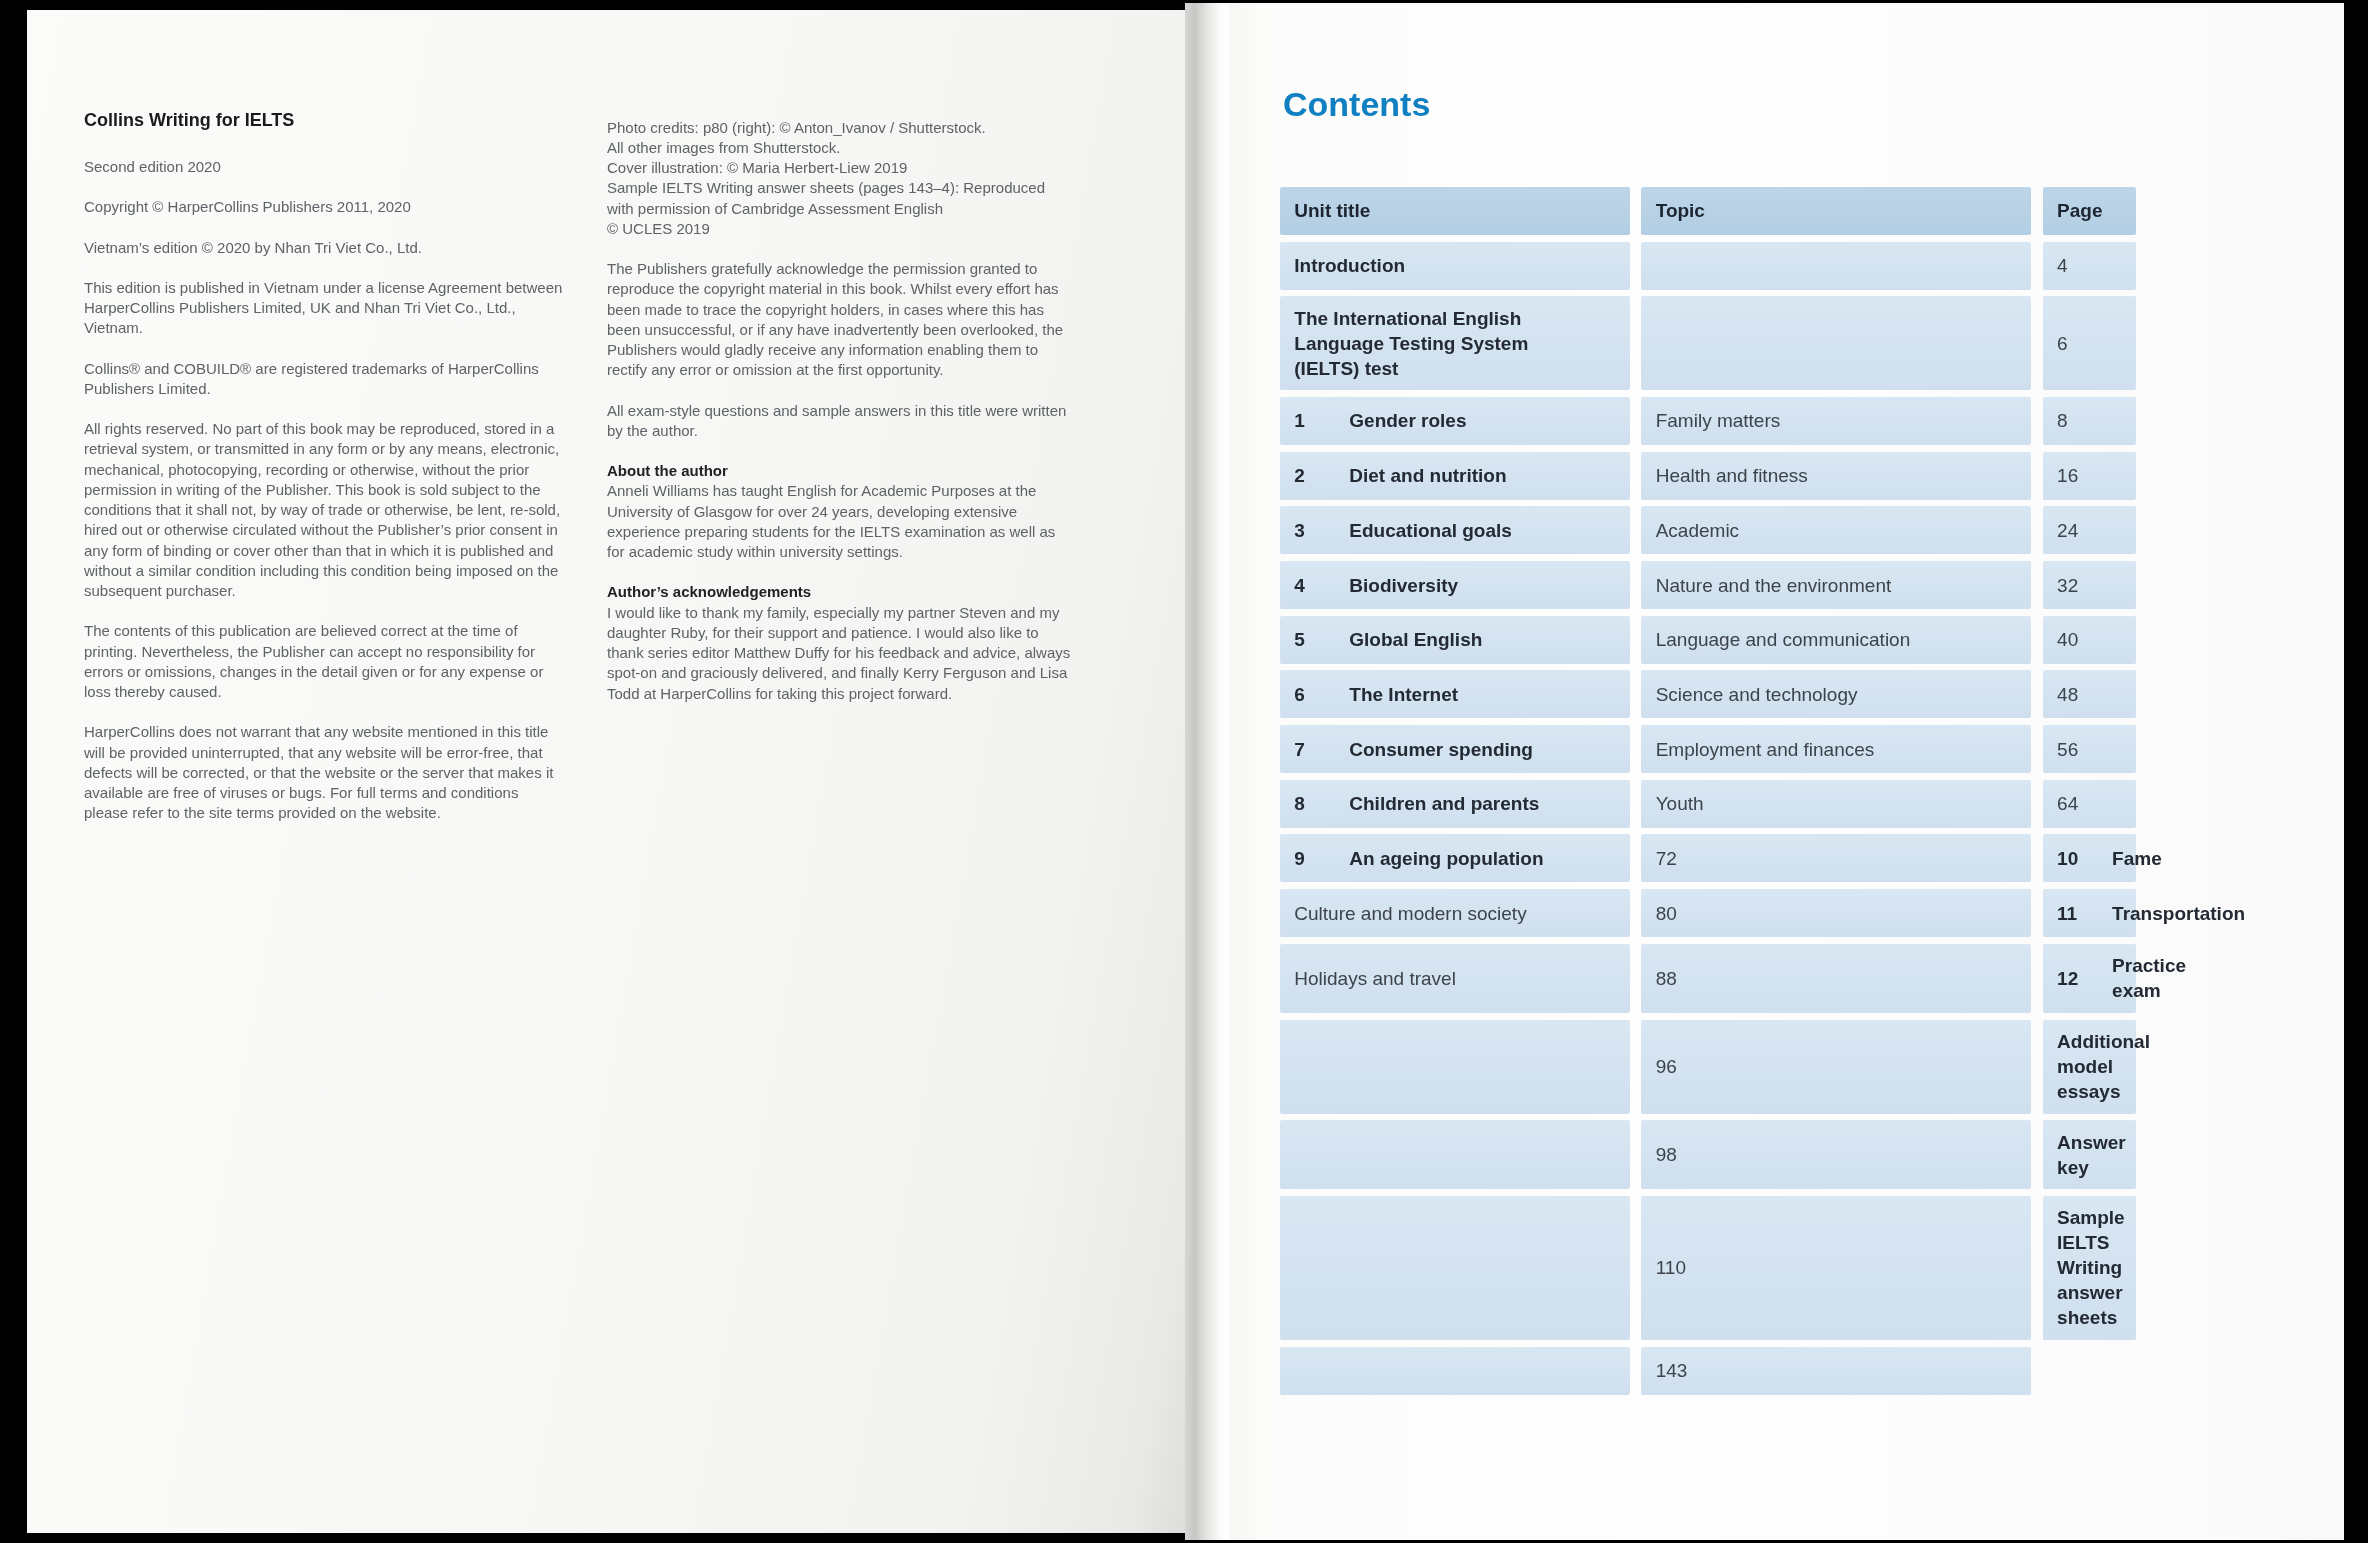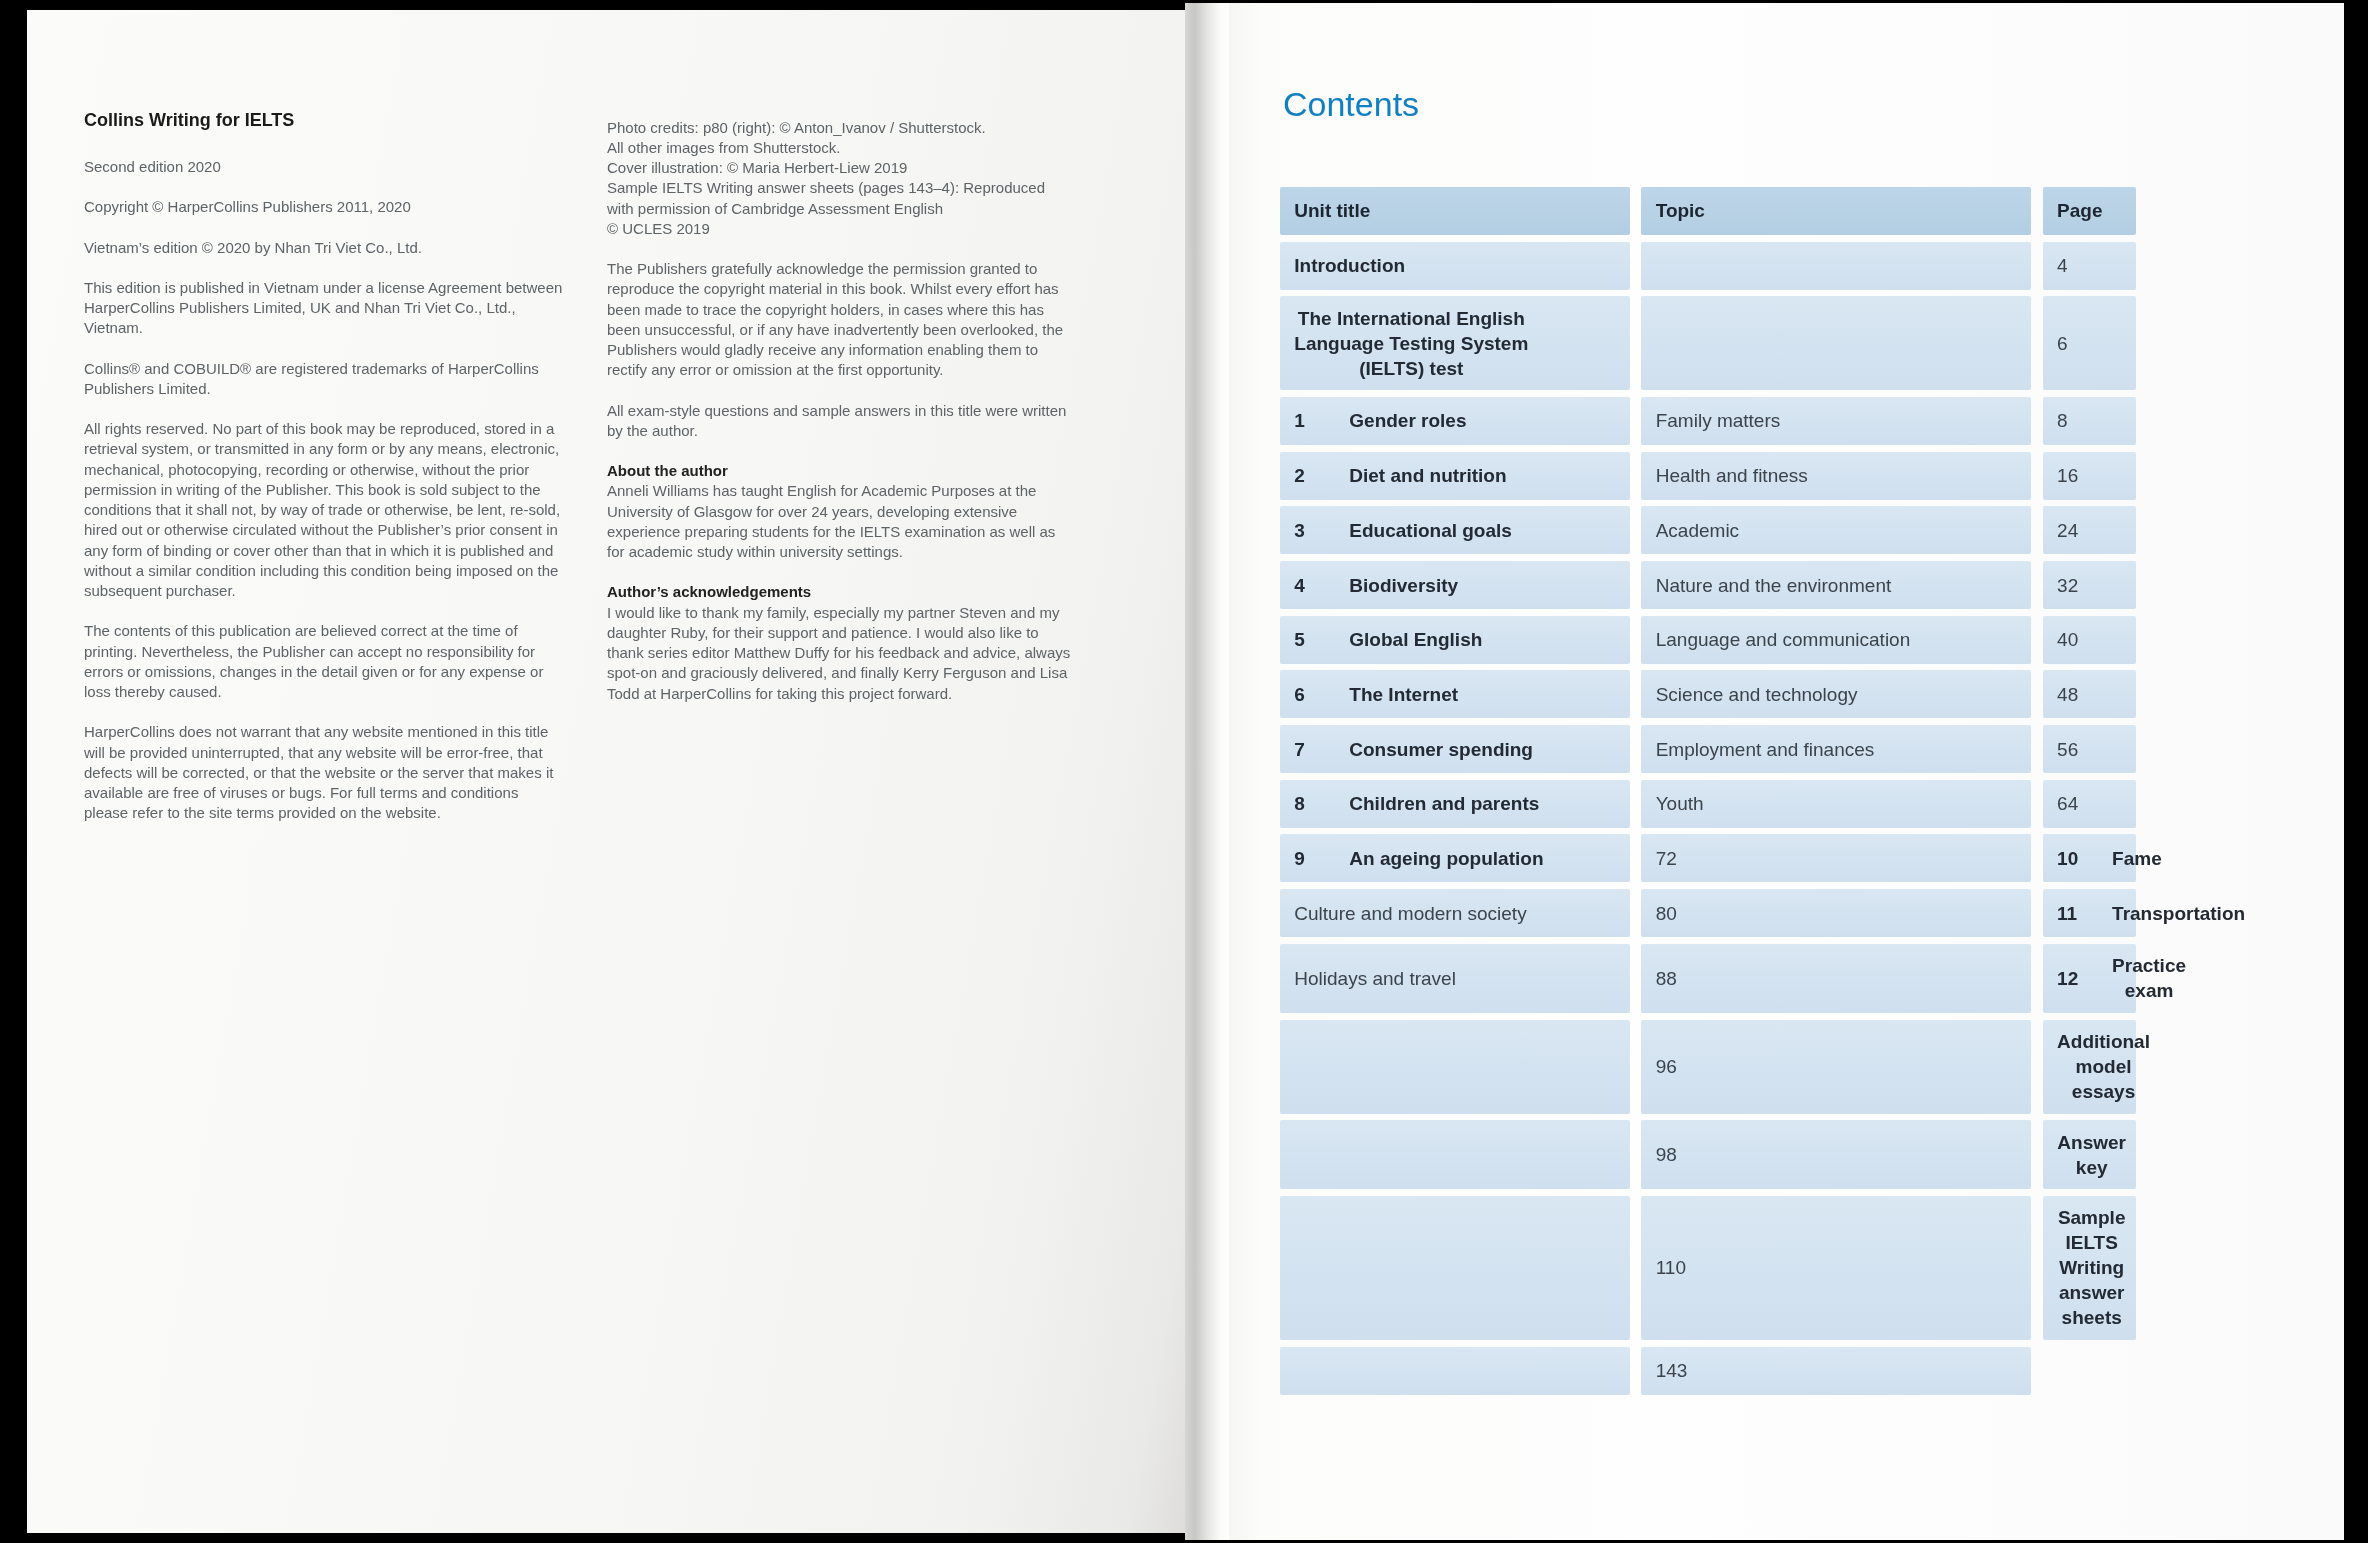"Contents" .contents-title { font-weight: normal -> bold }
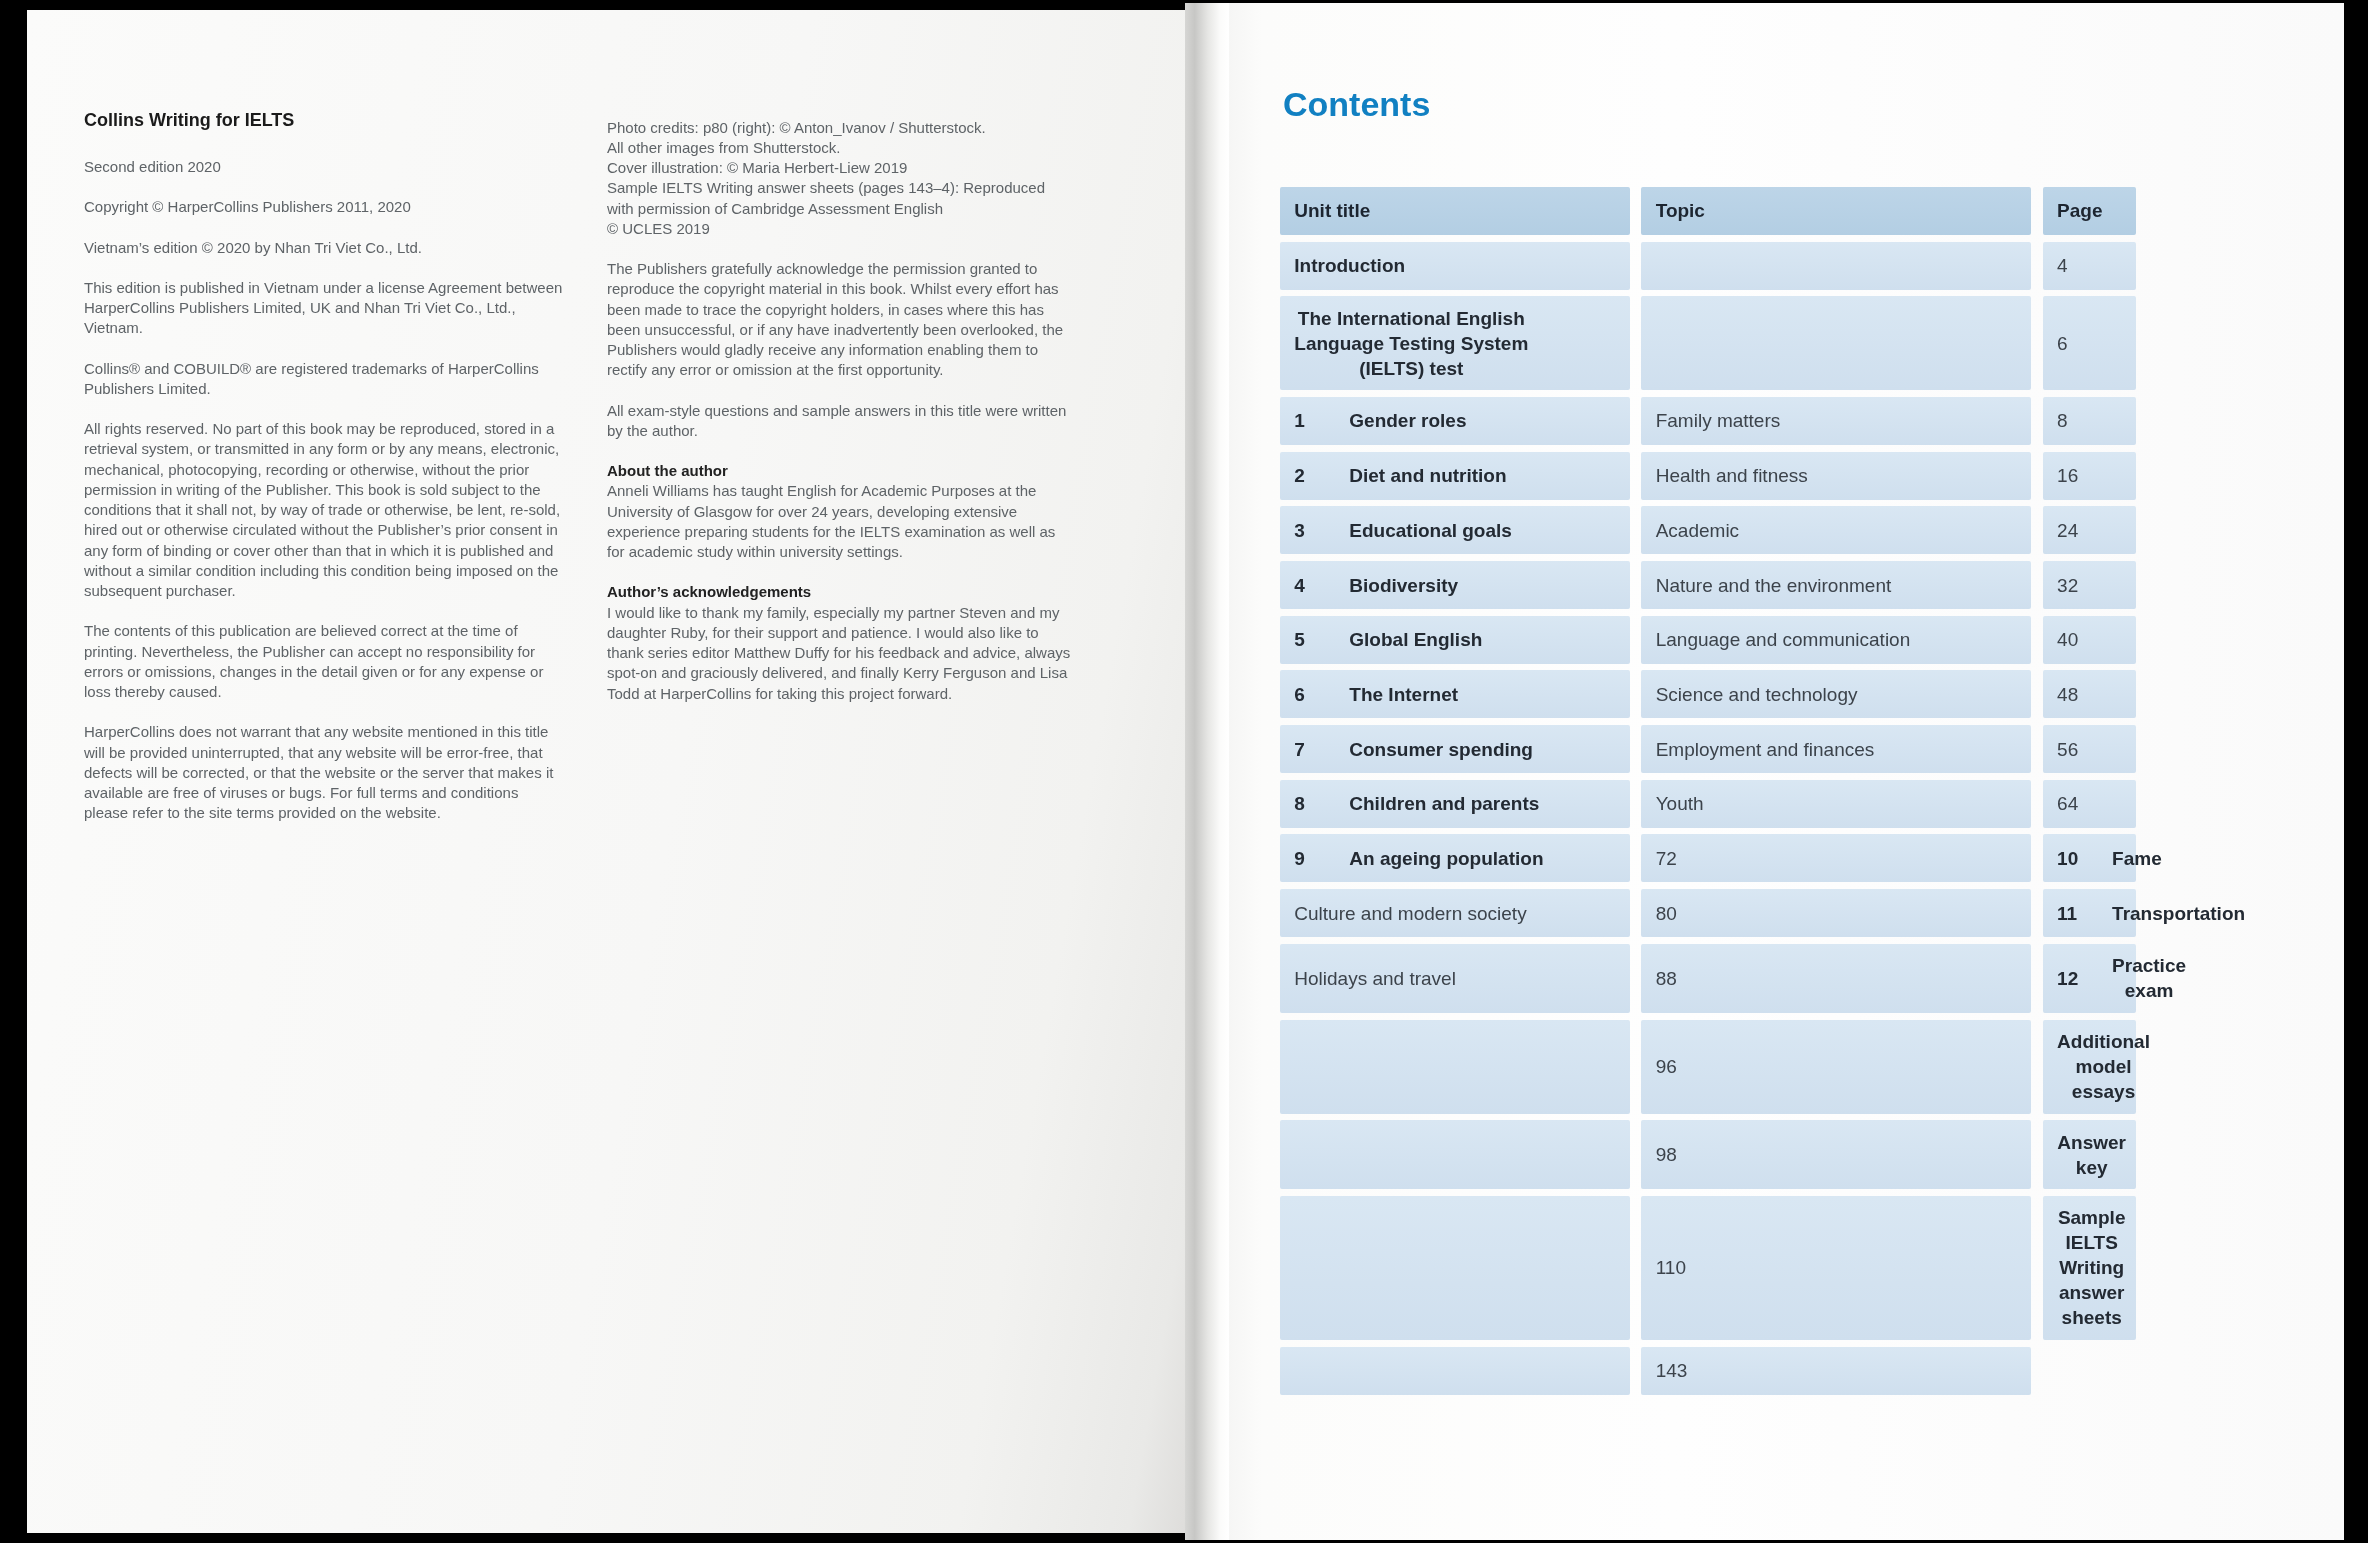"Introduction" .td .ttl { text-align: center -> none }
